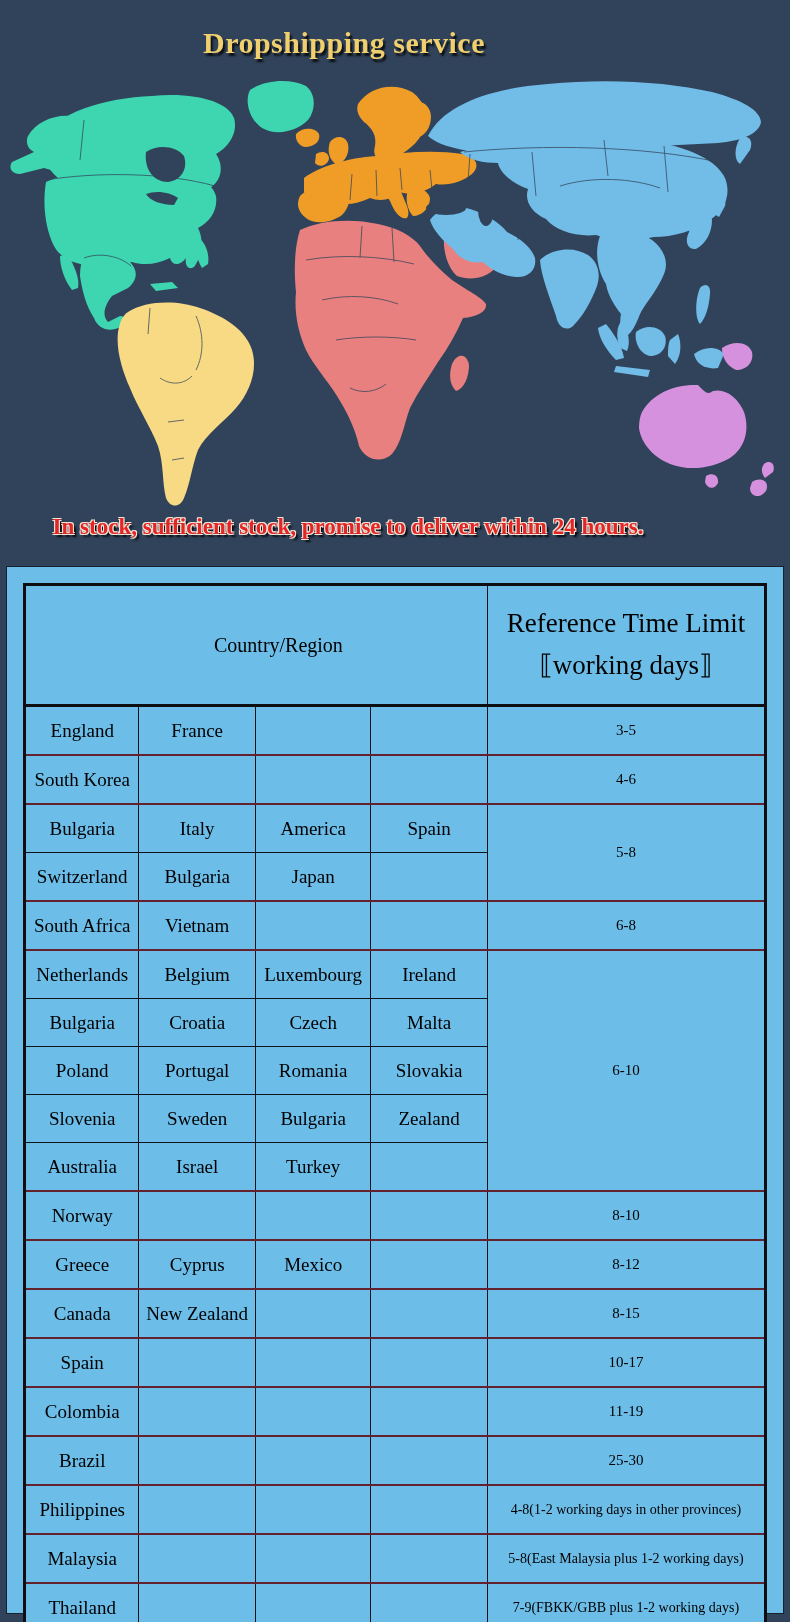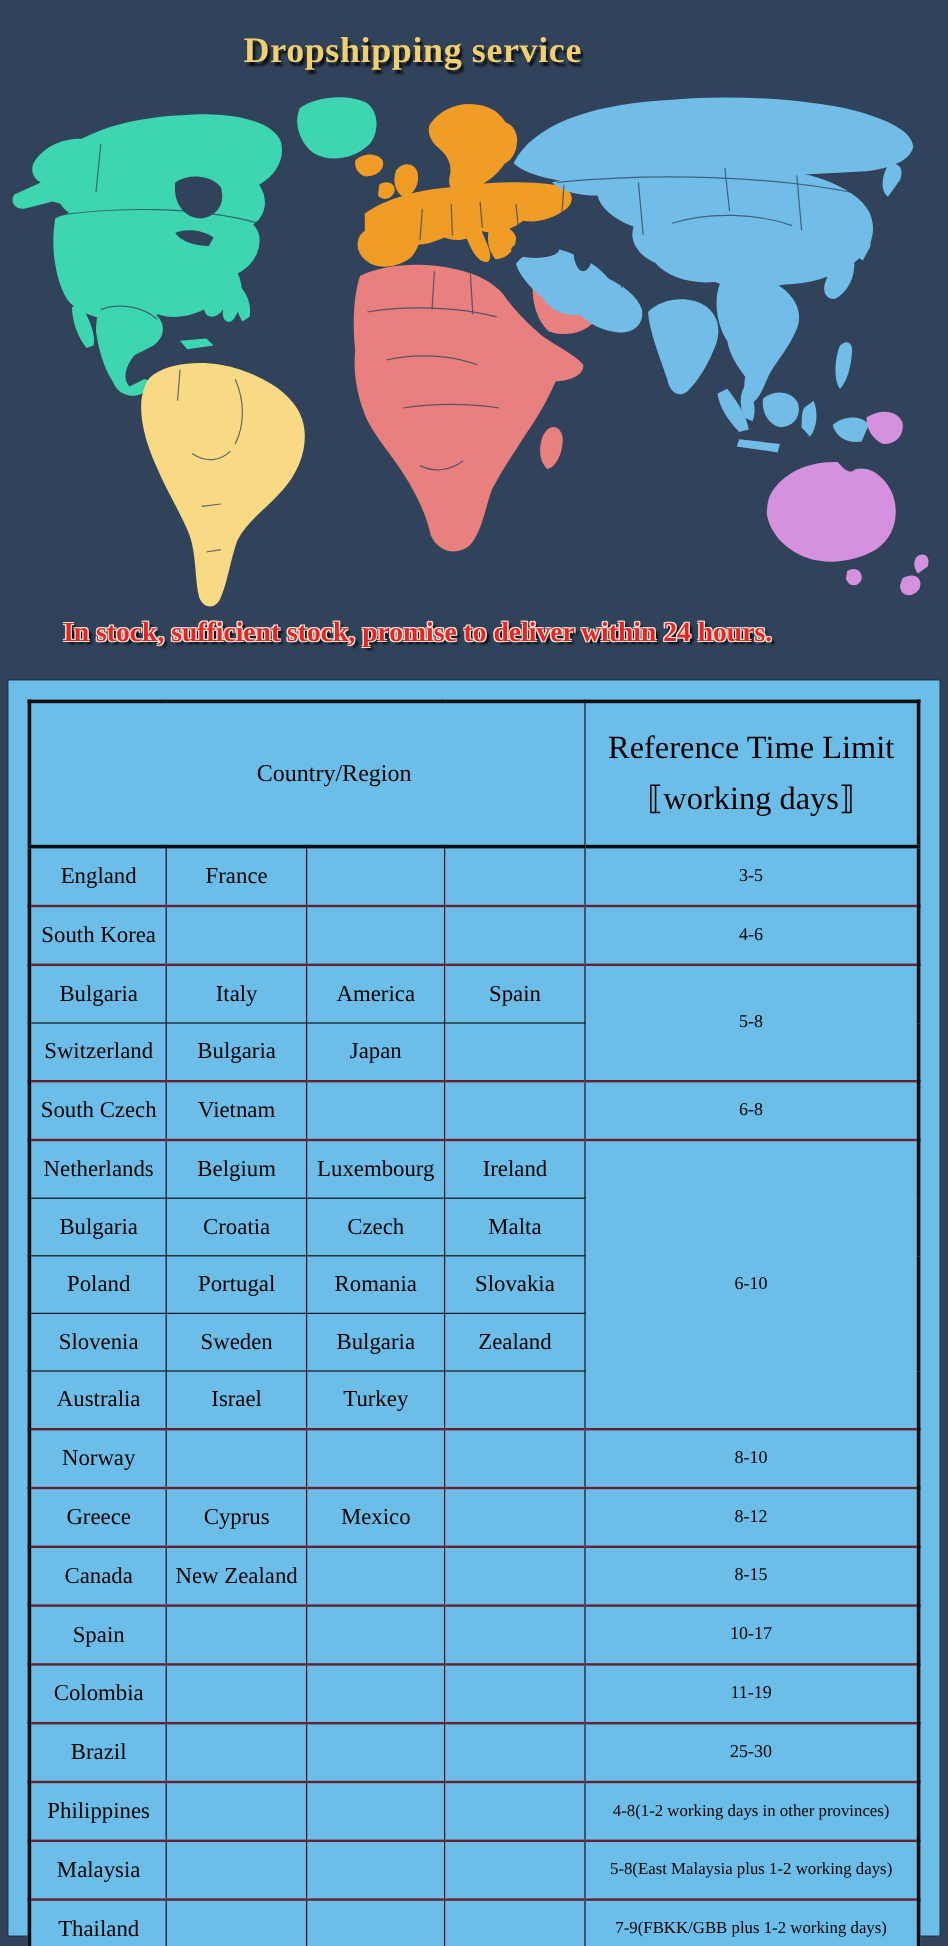"South Czech" td { text: Czech -> Africa }
